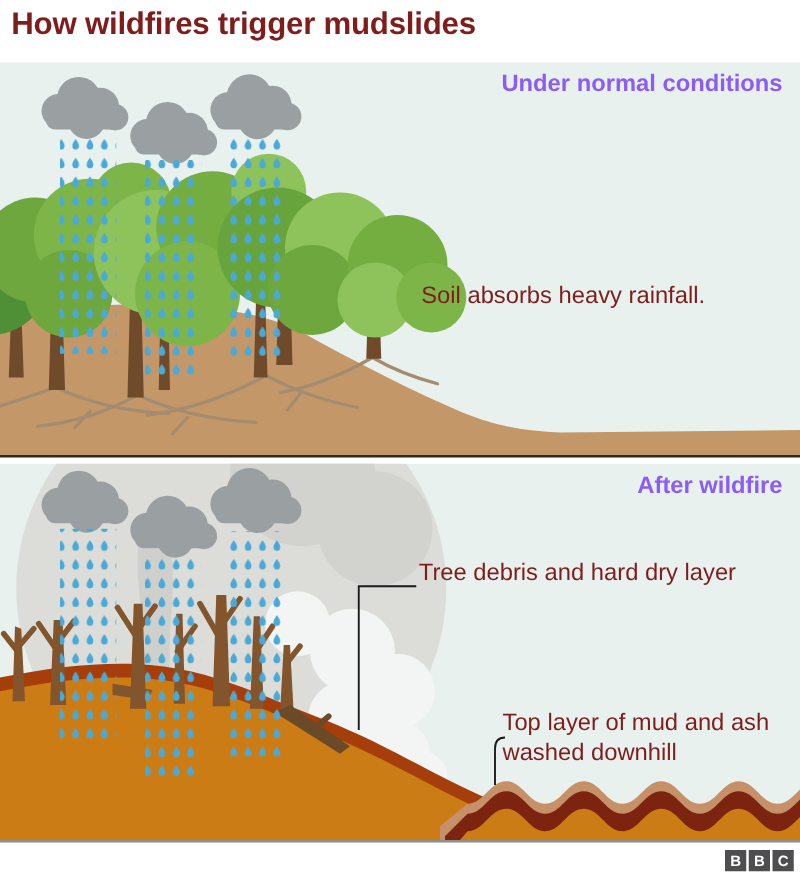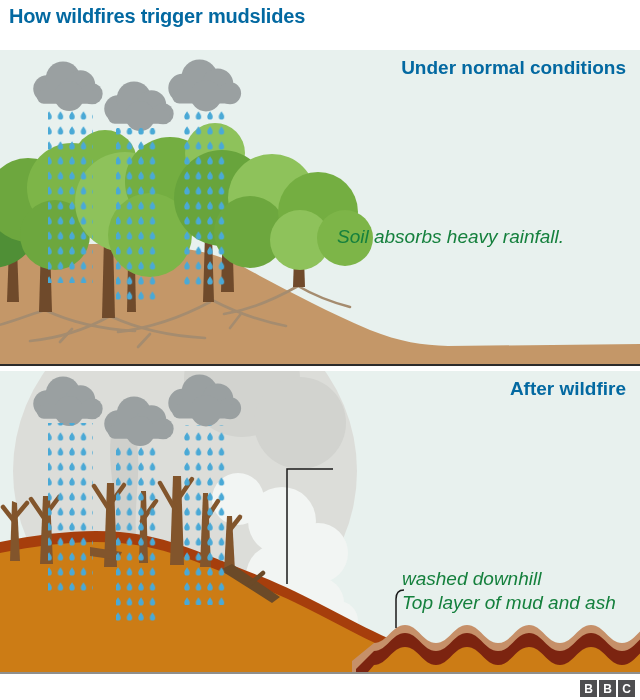"How wildfires trigger mudslides" .title { color: #0369a1 -> #7f1d1d; font-size: 20px -> 25px }
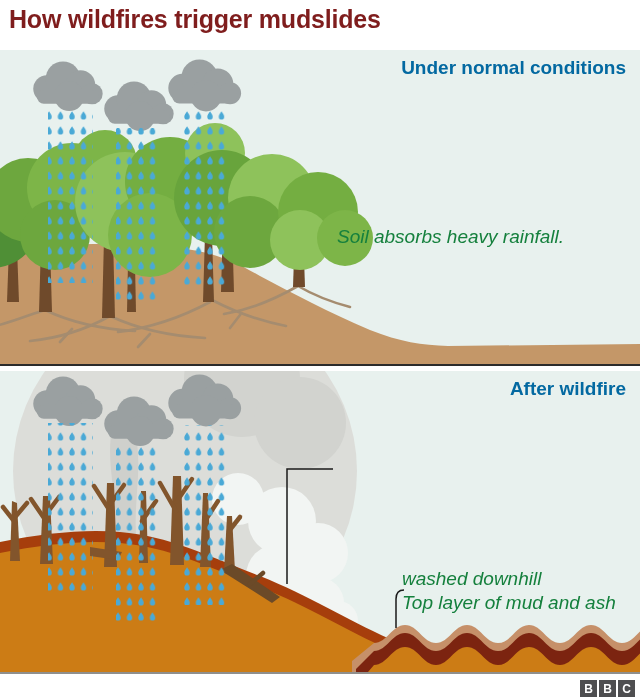"Under normal conditions" .panel-heading { color: #0369a1 -> #8b5cf6 }
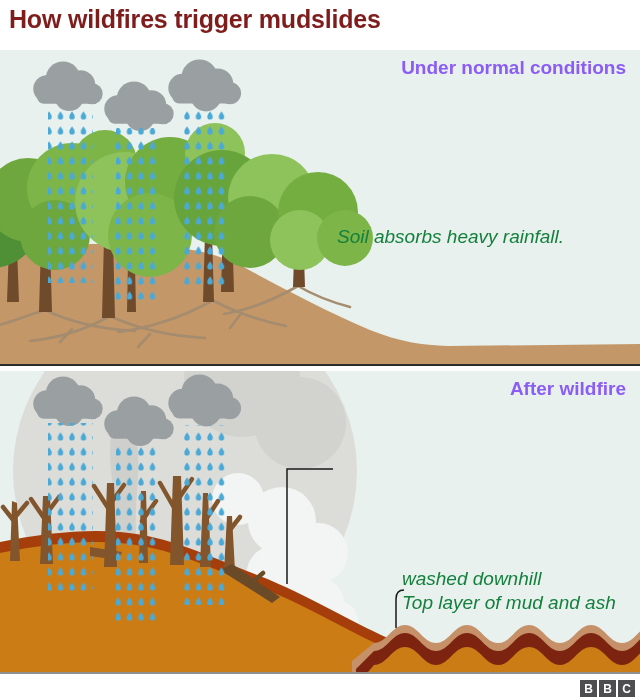"Soil absorbs heavy rainfall." .caption,.annotation { color: #15803d -> #7f1d1d; font-style: italic -> none }
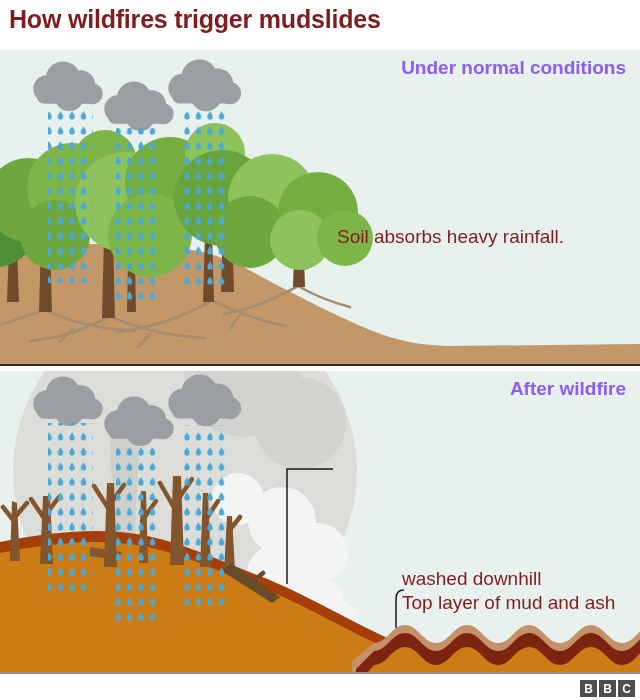"Tree debris and hard dry" div { html: none -> <div>Tree debris and hard dry layer</div> }
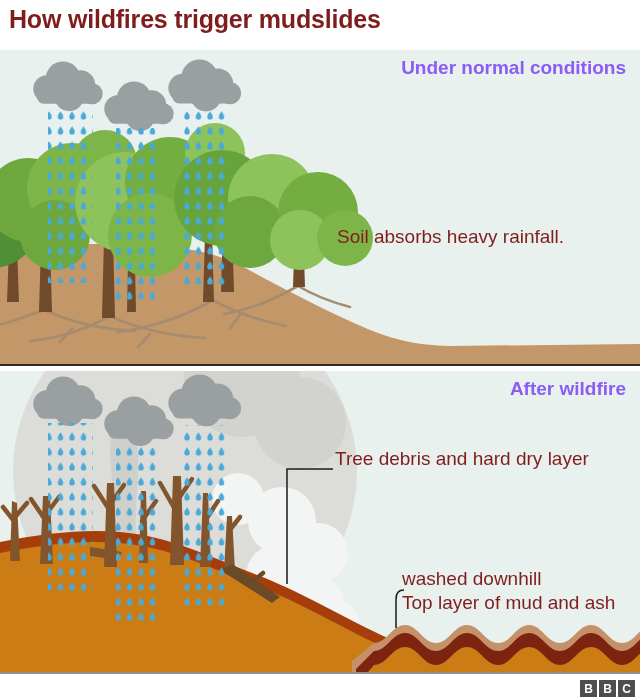"washed downhill" div { order: before "Top layer of mud and" -> after "Top layer of mud and" }
